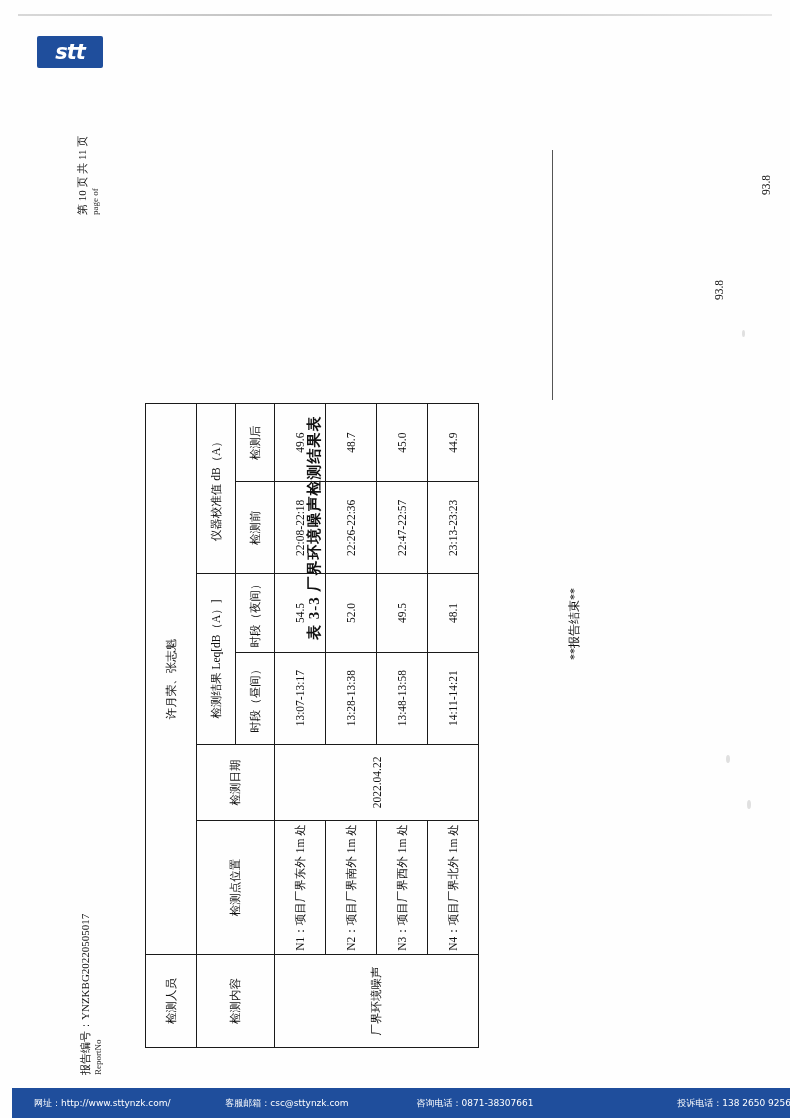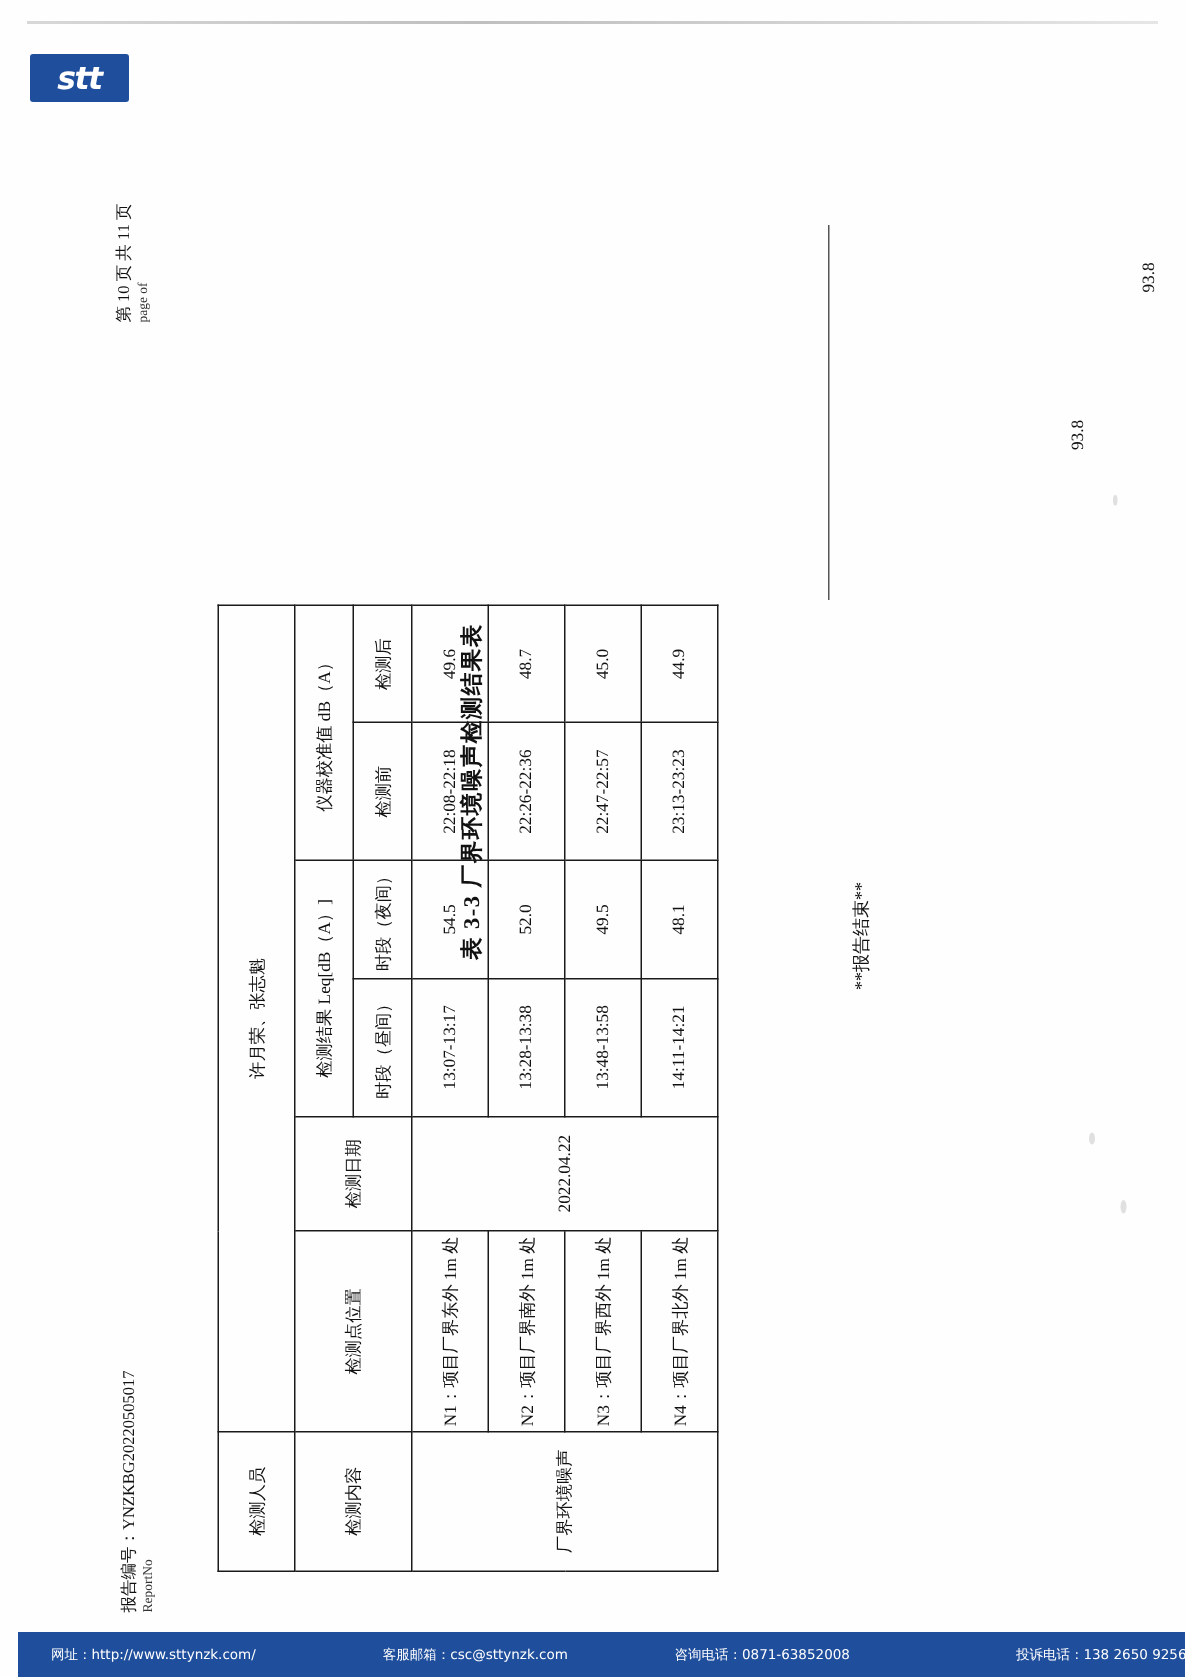"stt" .logo { left: 20px -> 37px }
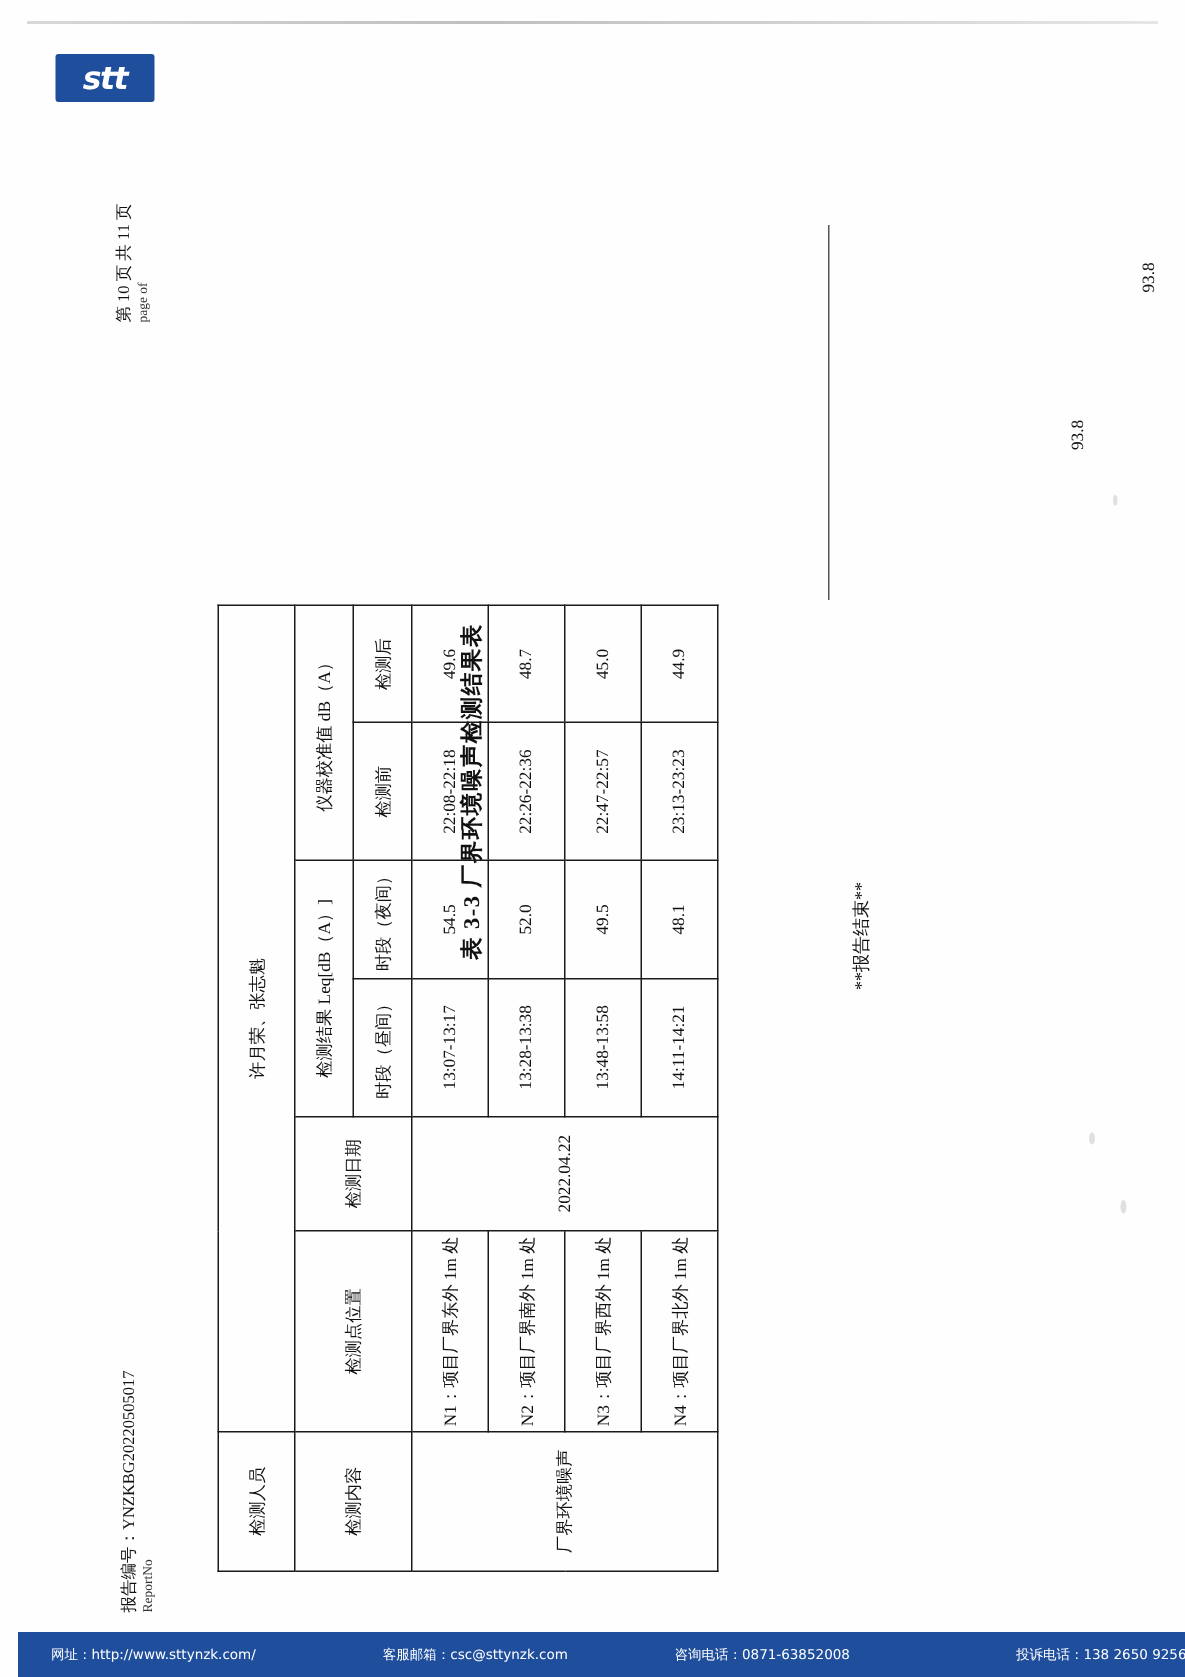"客服邮箱：csc@sttynzk.com" .footer > div { text-align: center -> left }
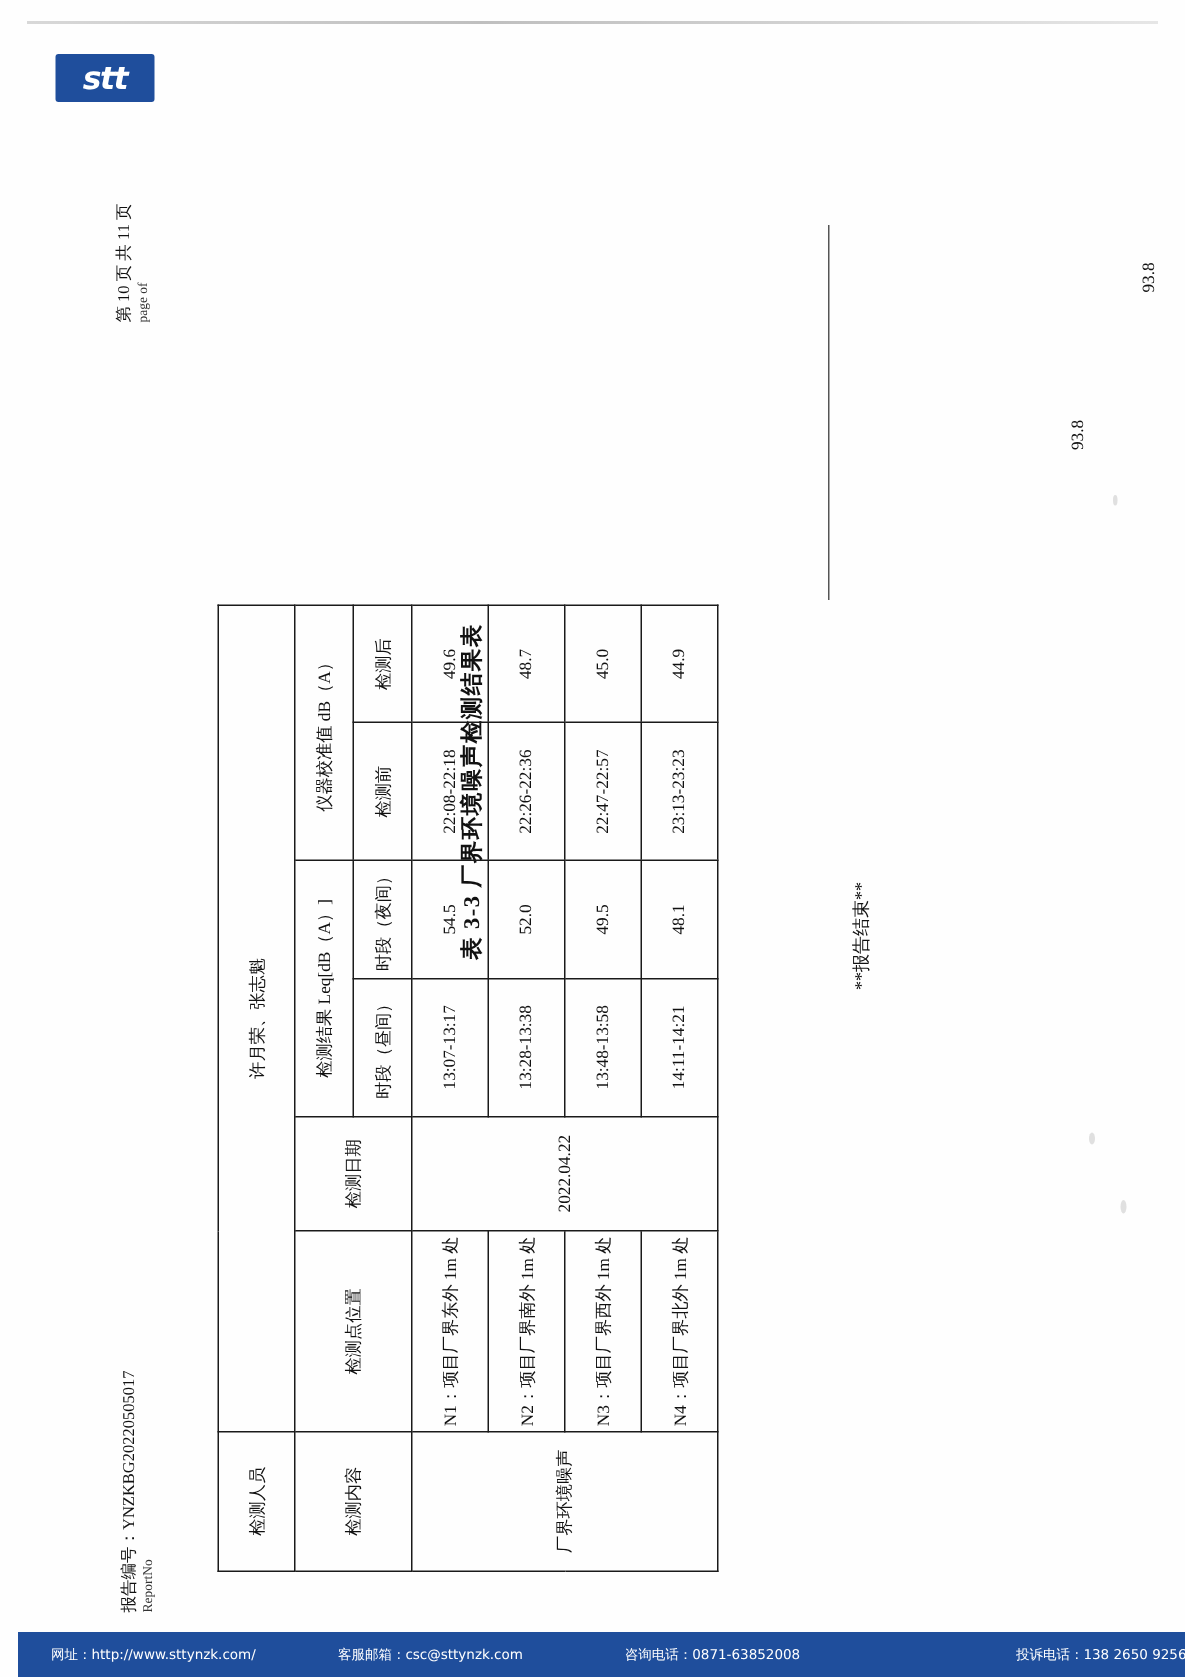"咨询电话：0871-63852008" div { text: 0871-63852008 -> 0871-38307661 }
